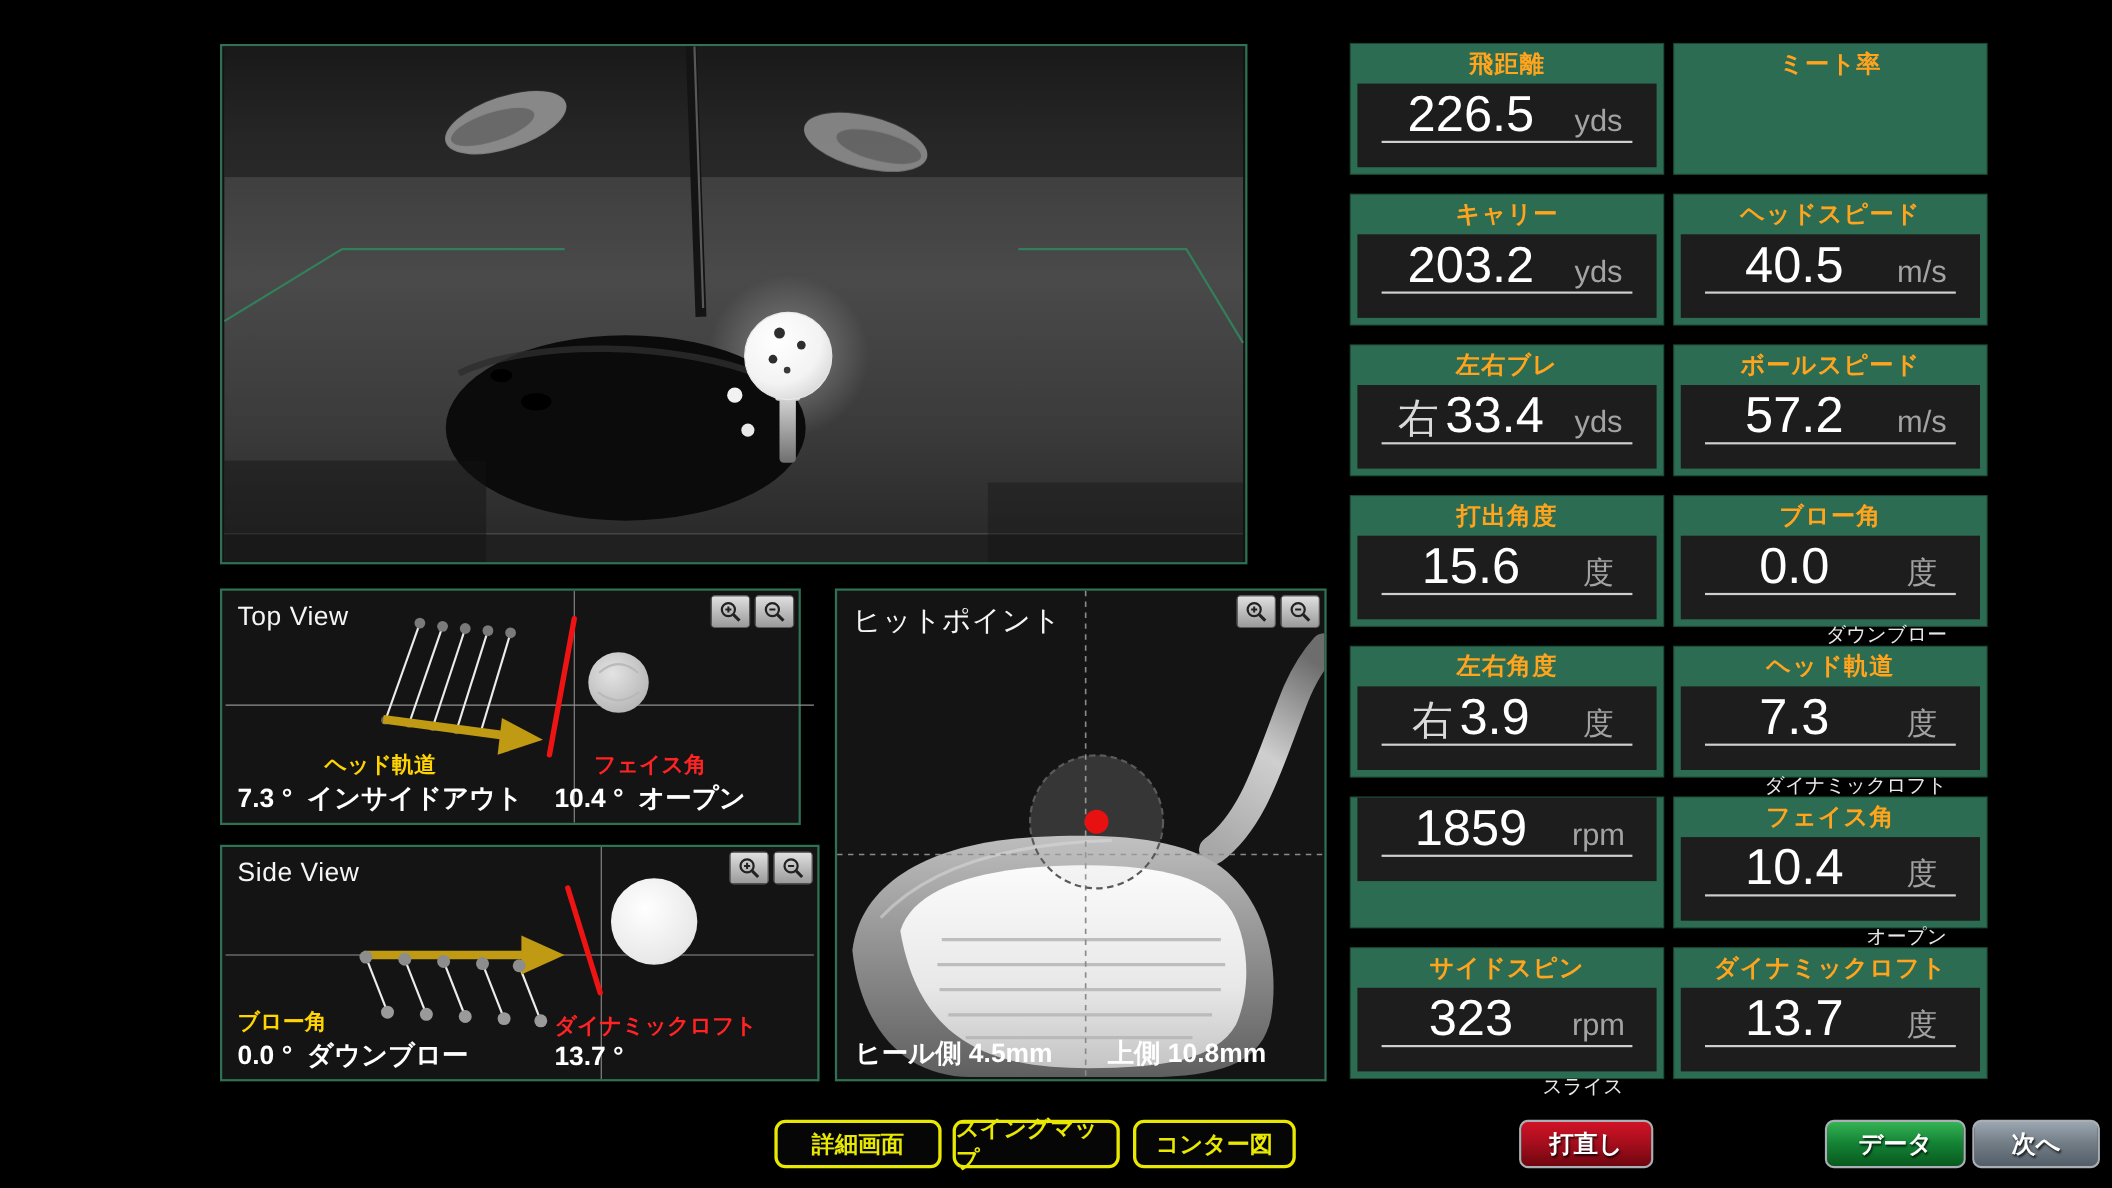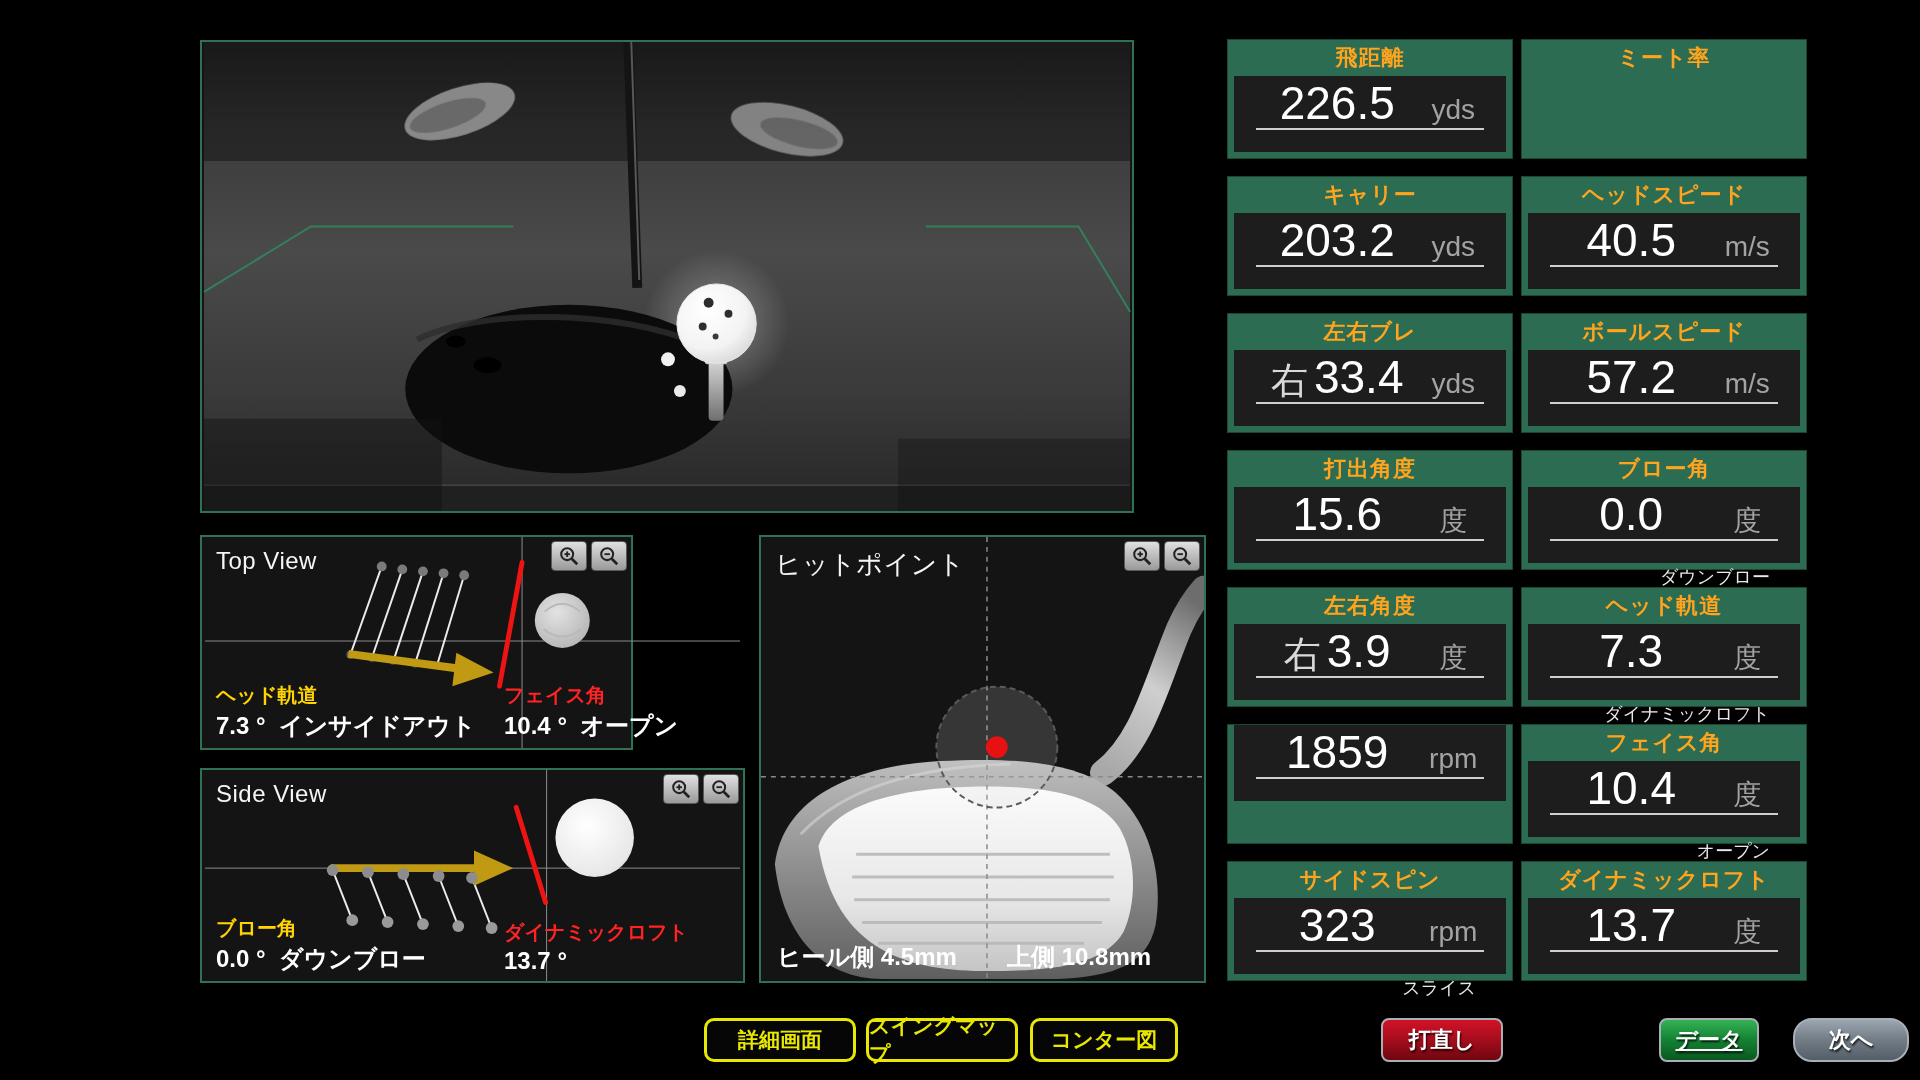"Top View" div.panel { text-align: none -> center; width: 433px -> 528px }
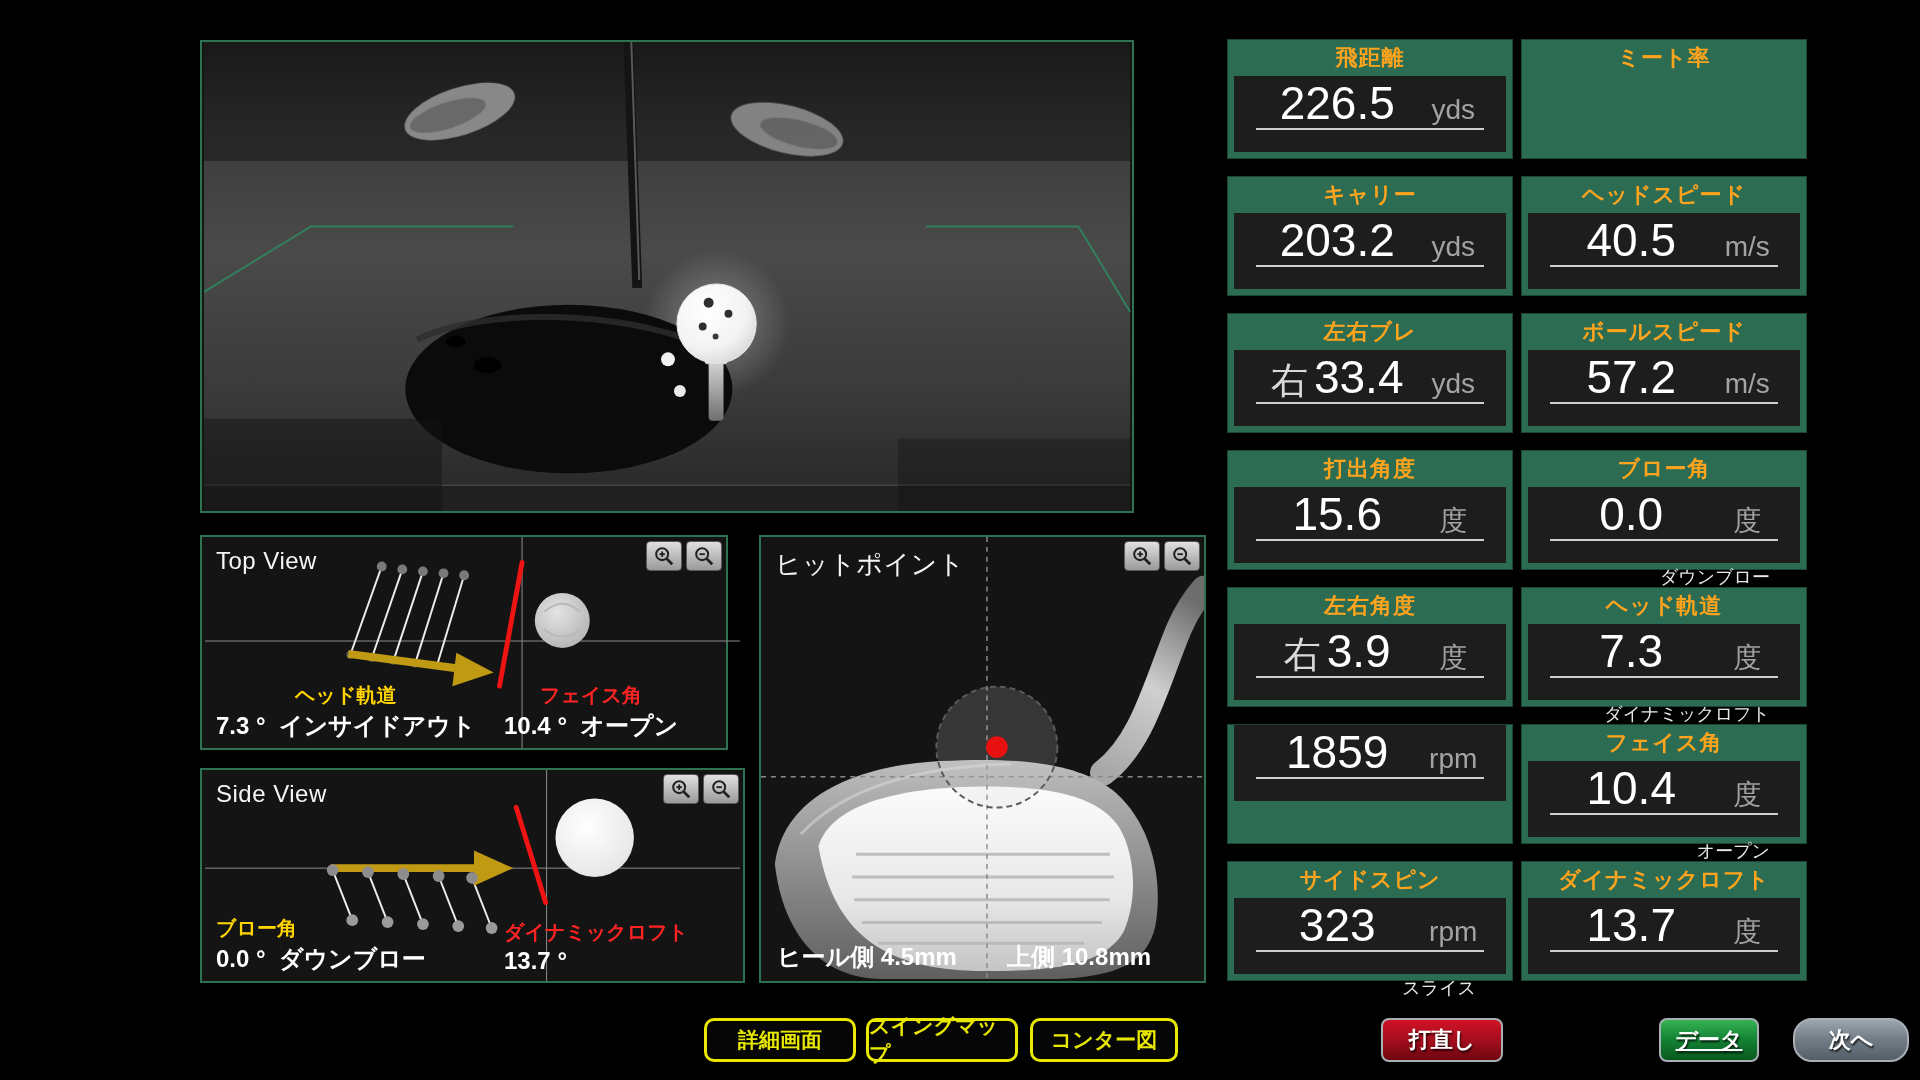"データ" div.btn { text-decoration: underline -> none; width: 100px -> 128px }
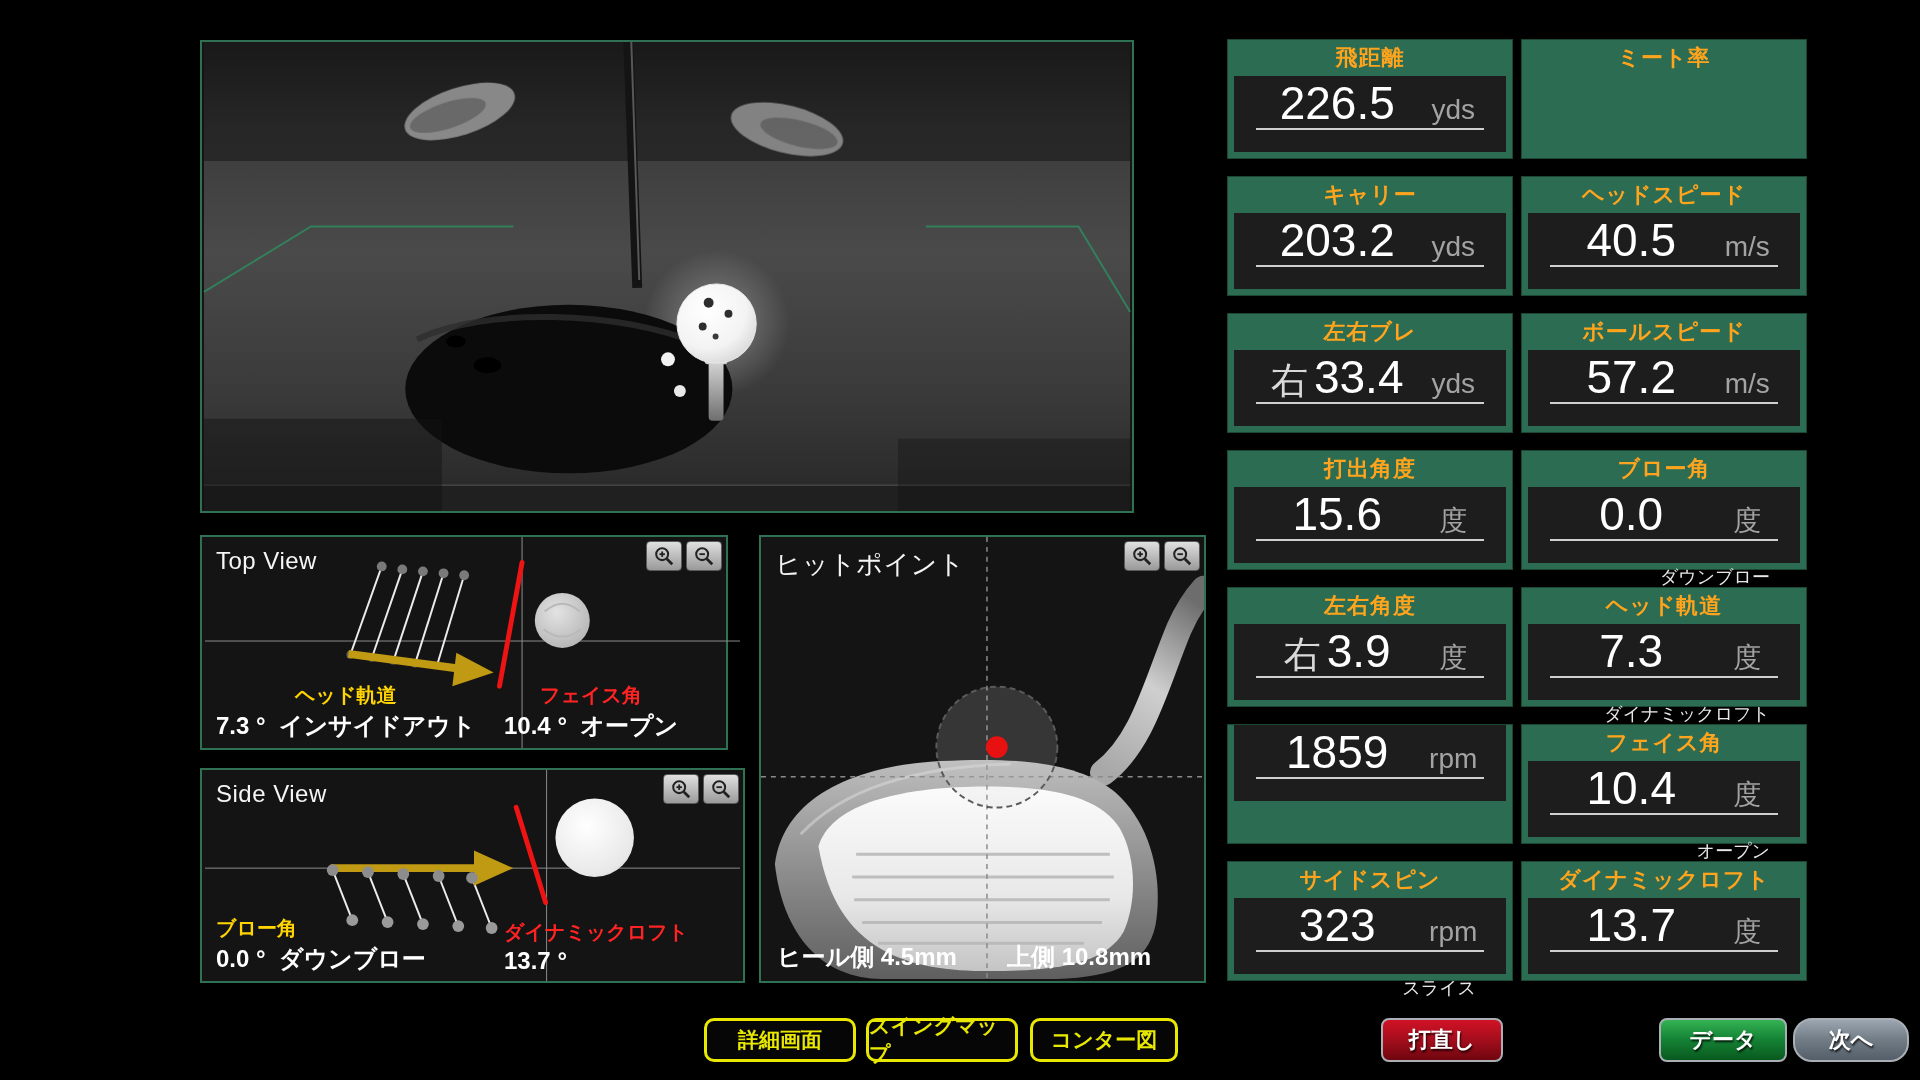"次へ" .btn-gray { border-radius: 19px -> none }
